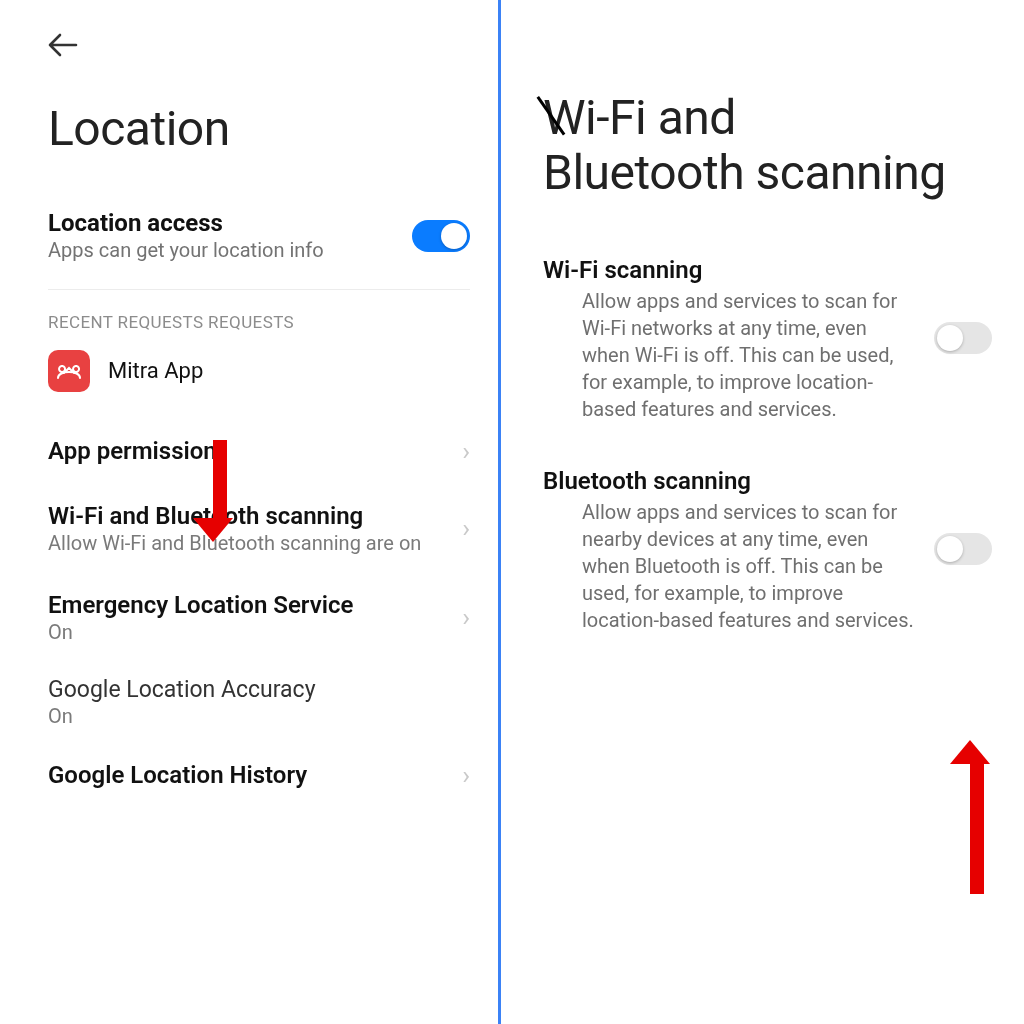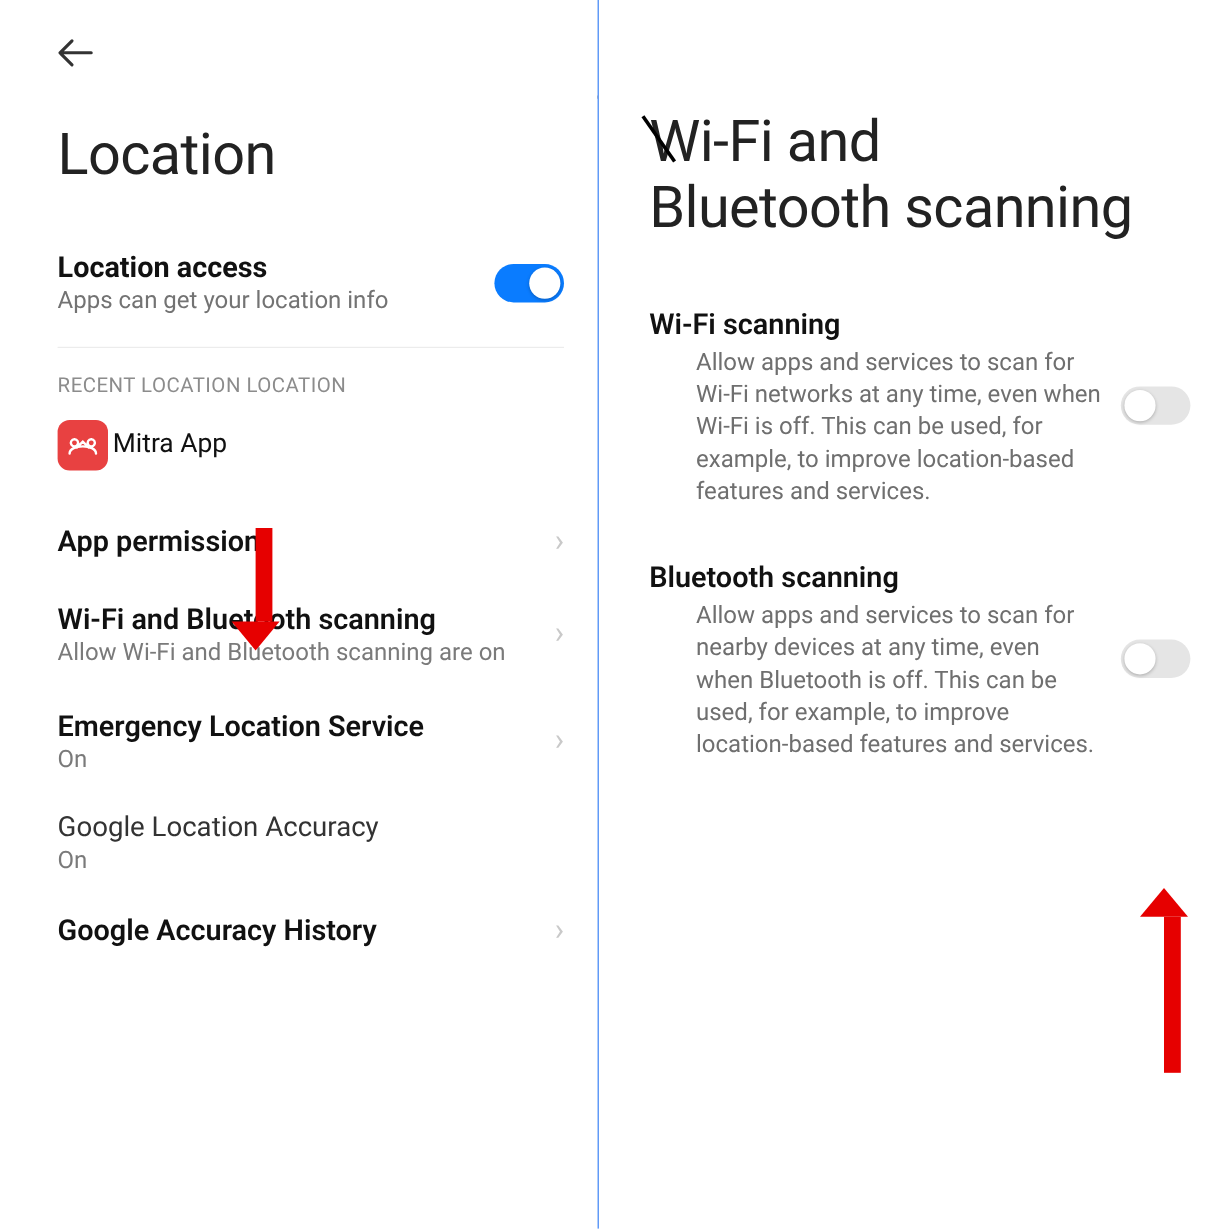"Wi-Fi and" .pane-right { border-left: 1px solid #3b82f6 -> 3px solid #3b82f6 }
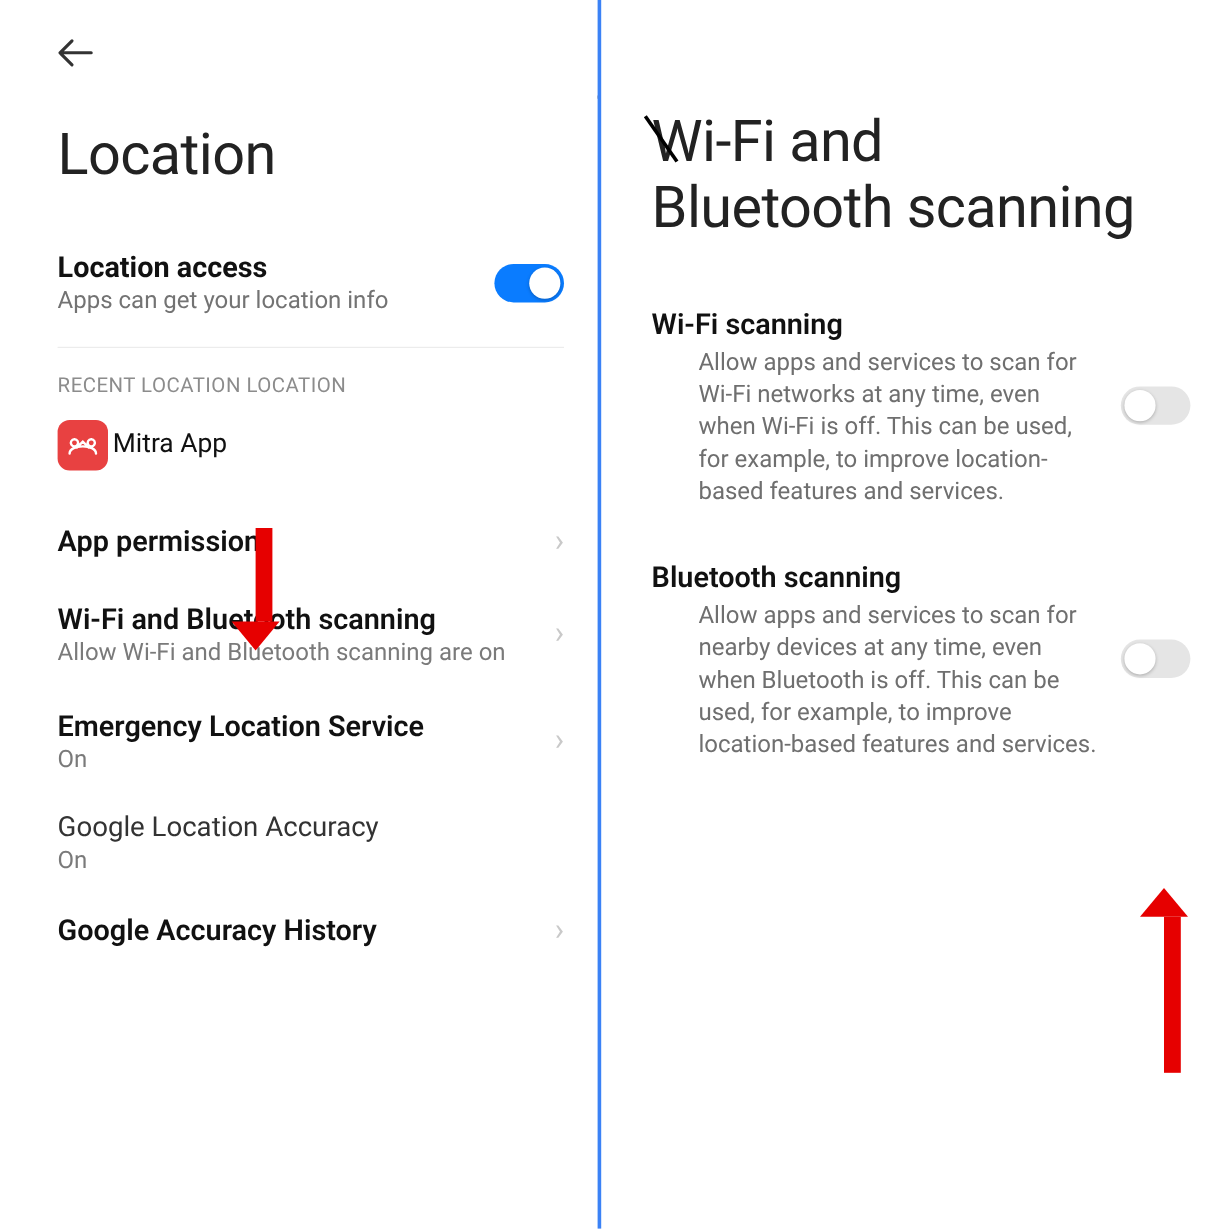"RECENT LOCATION LOCATION" div.section-caption { text: LOCATION LOCATION -> REQUESTS REQUESTS }
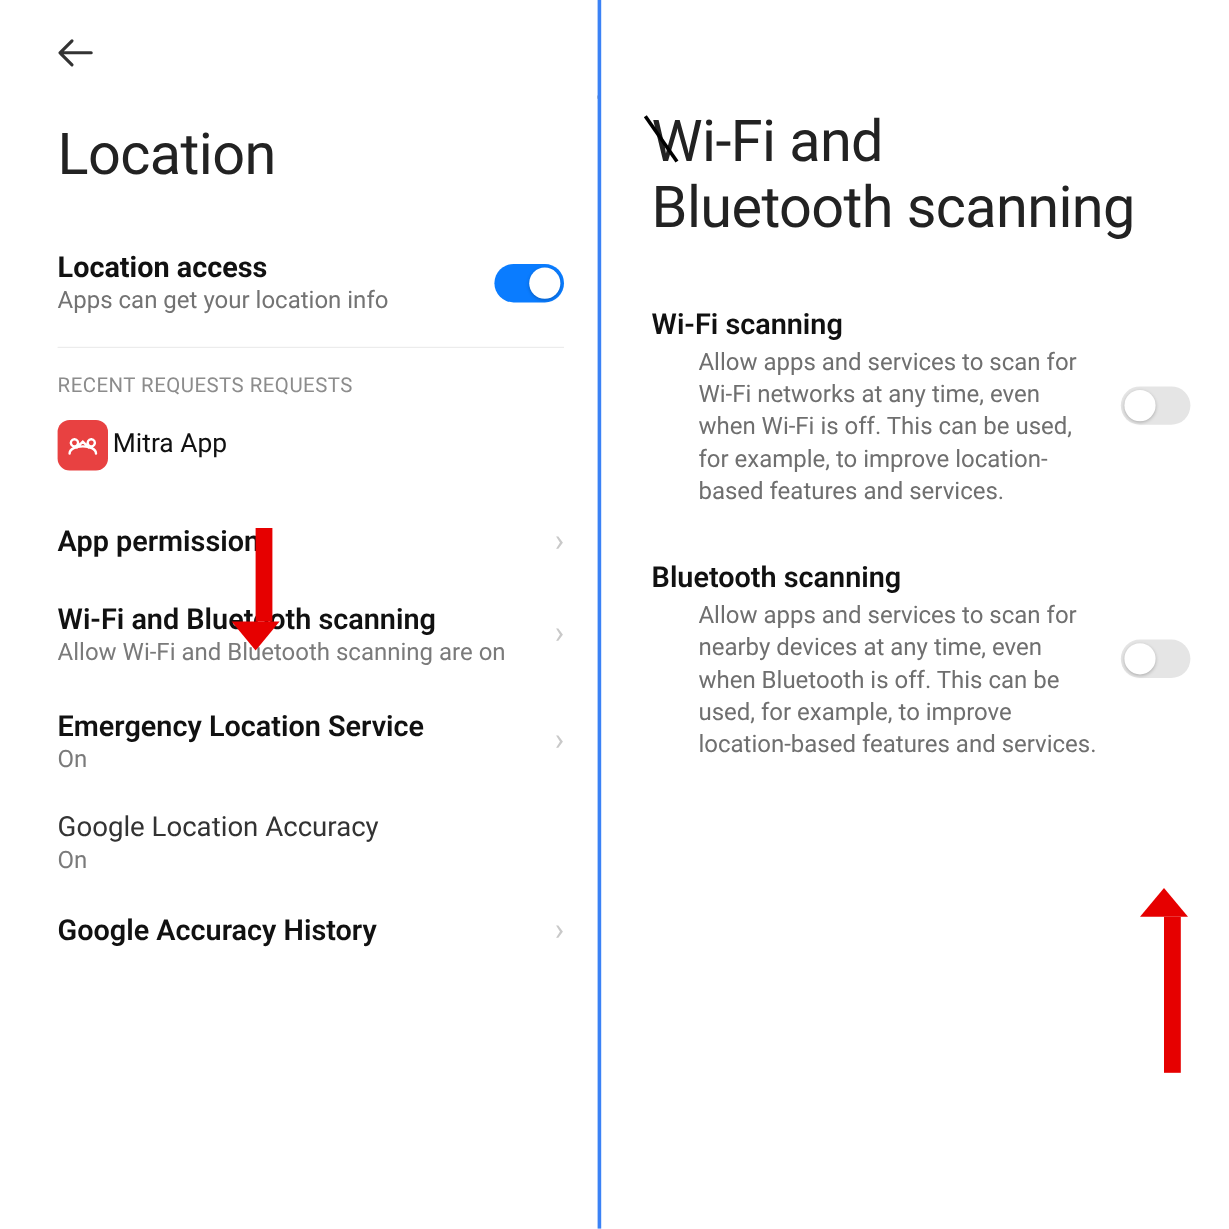"Mitra App" .app-row { gap: 4px -> 18px }
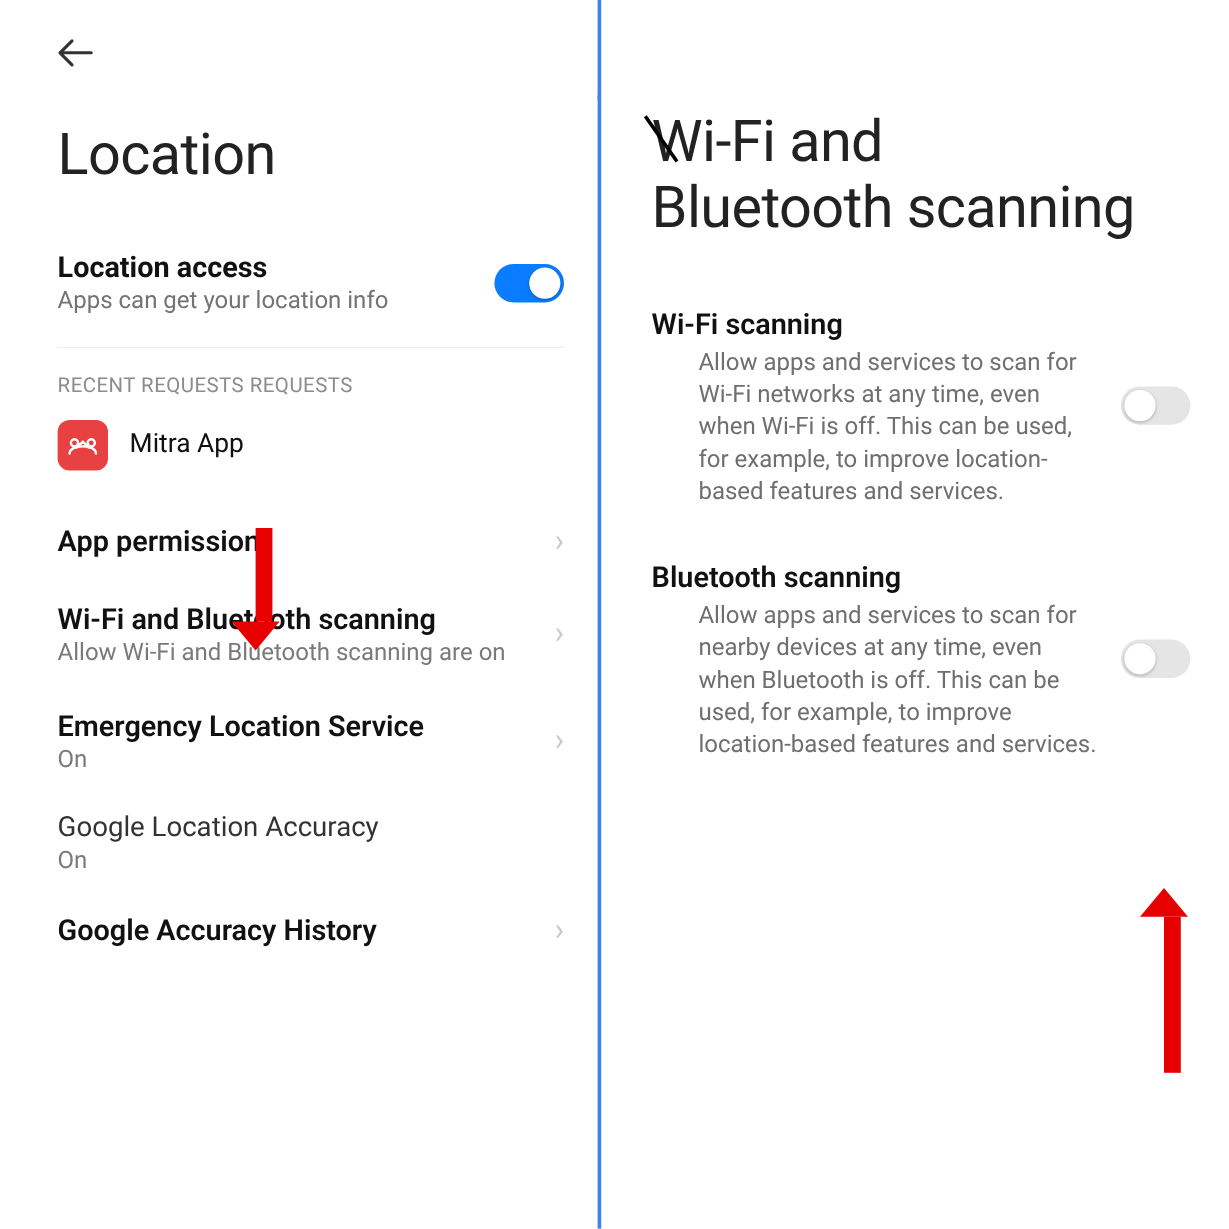"Google Accuracy History" div.nav-title { text: Accuracy -> Location }
